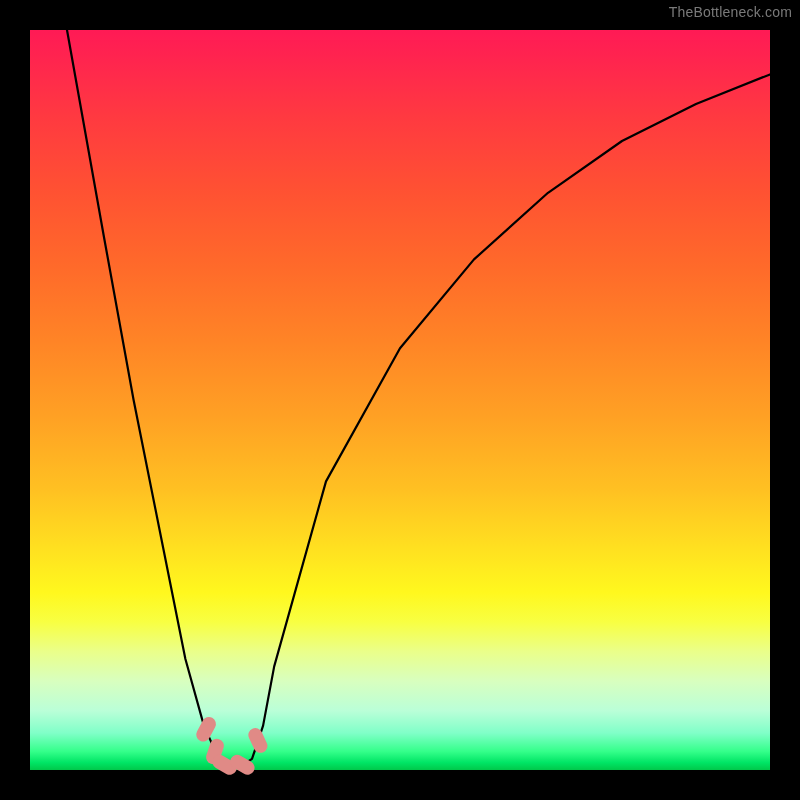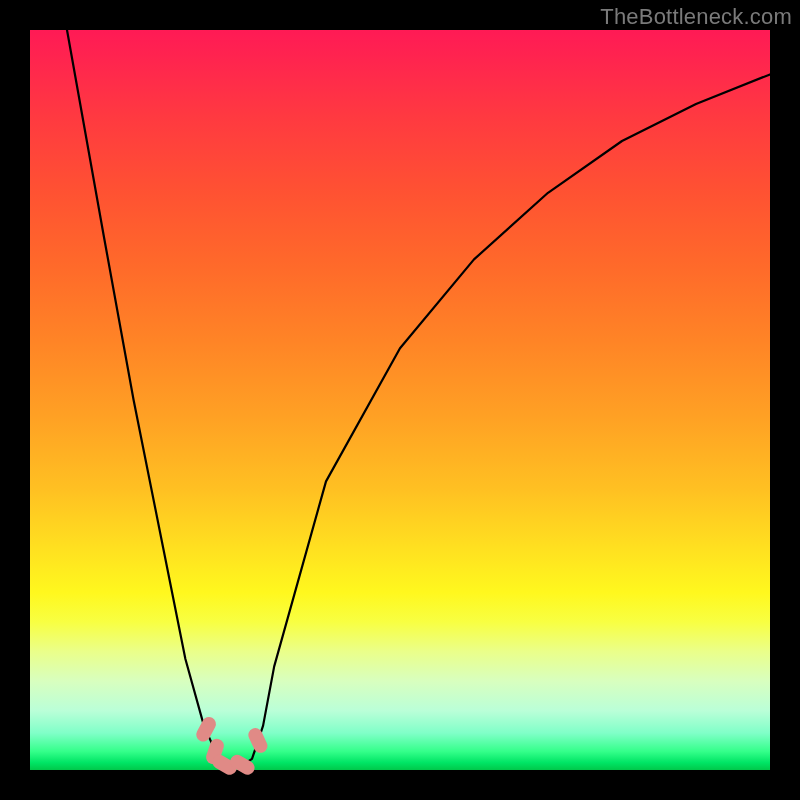"TheBottleneck.com" .watermark { font-size: 22px -> 14px }
